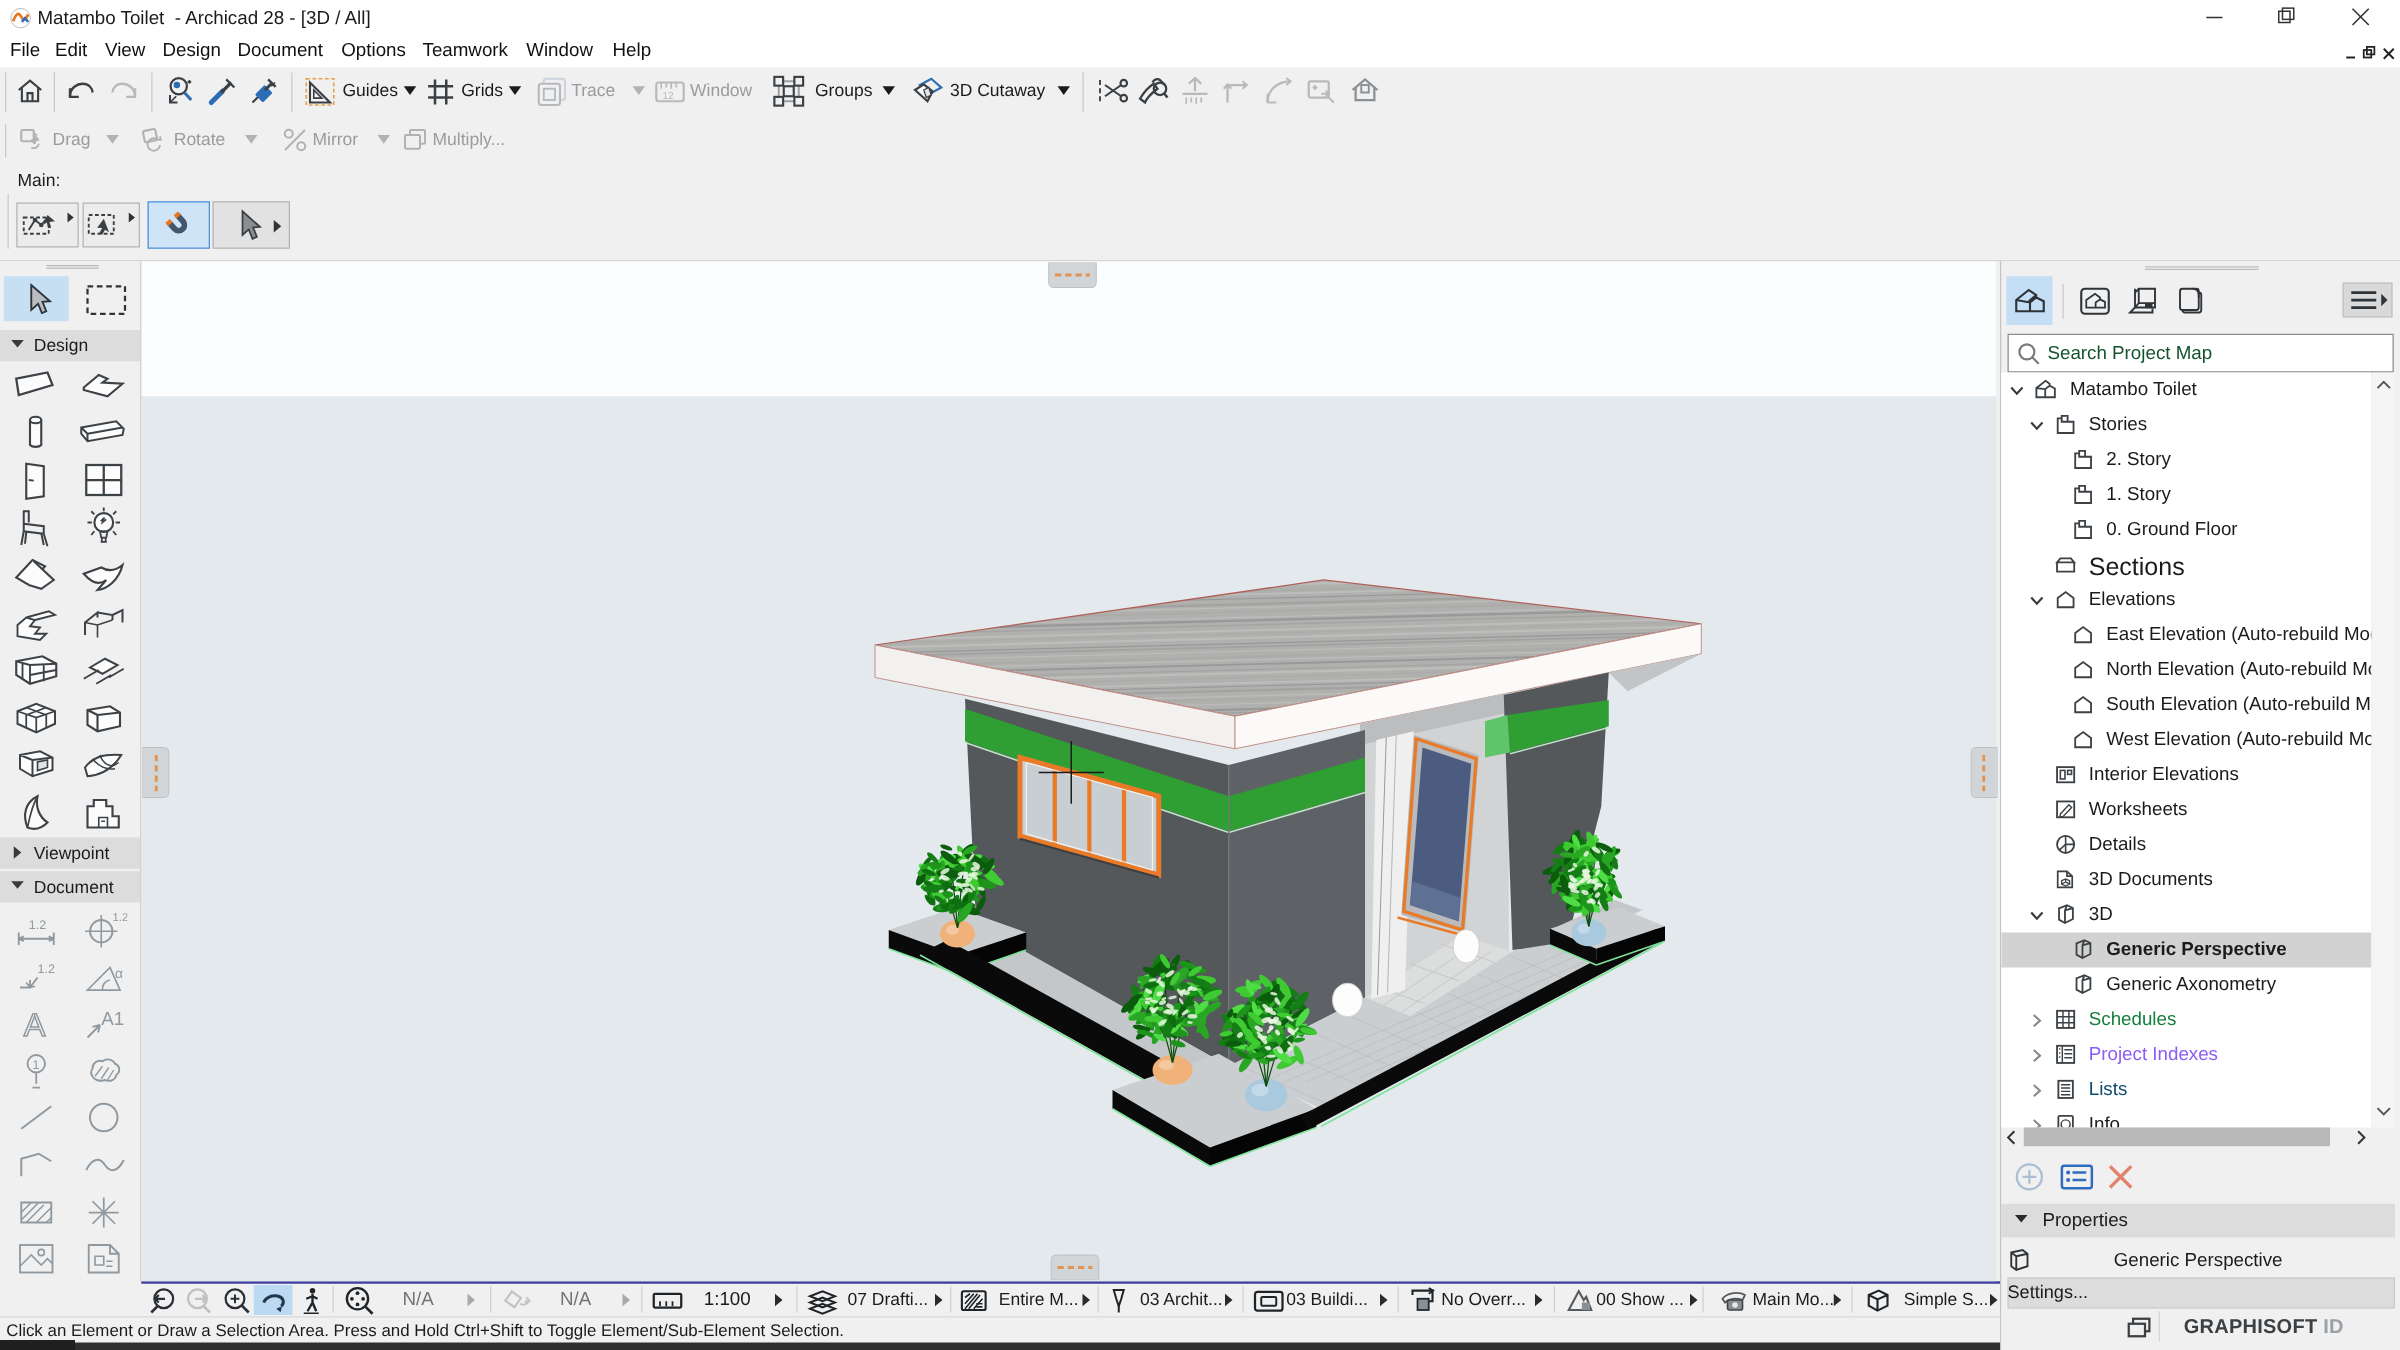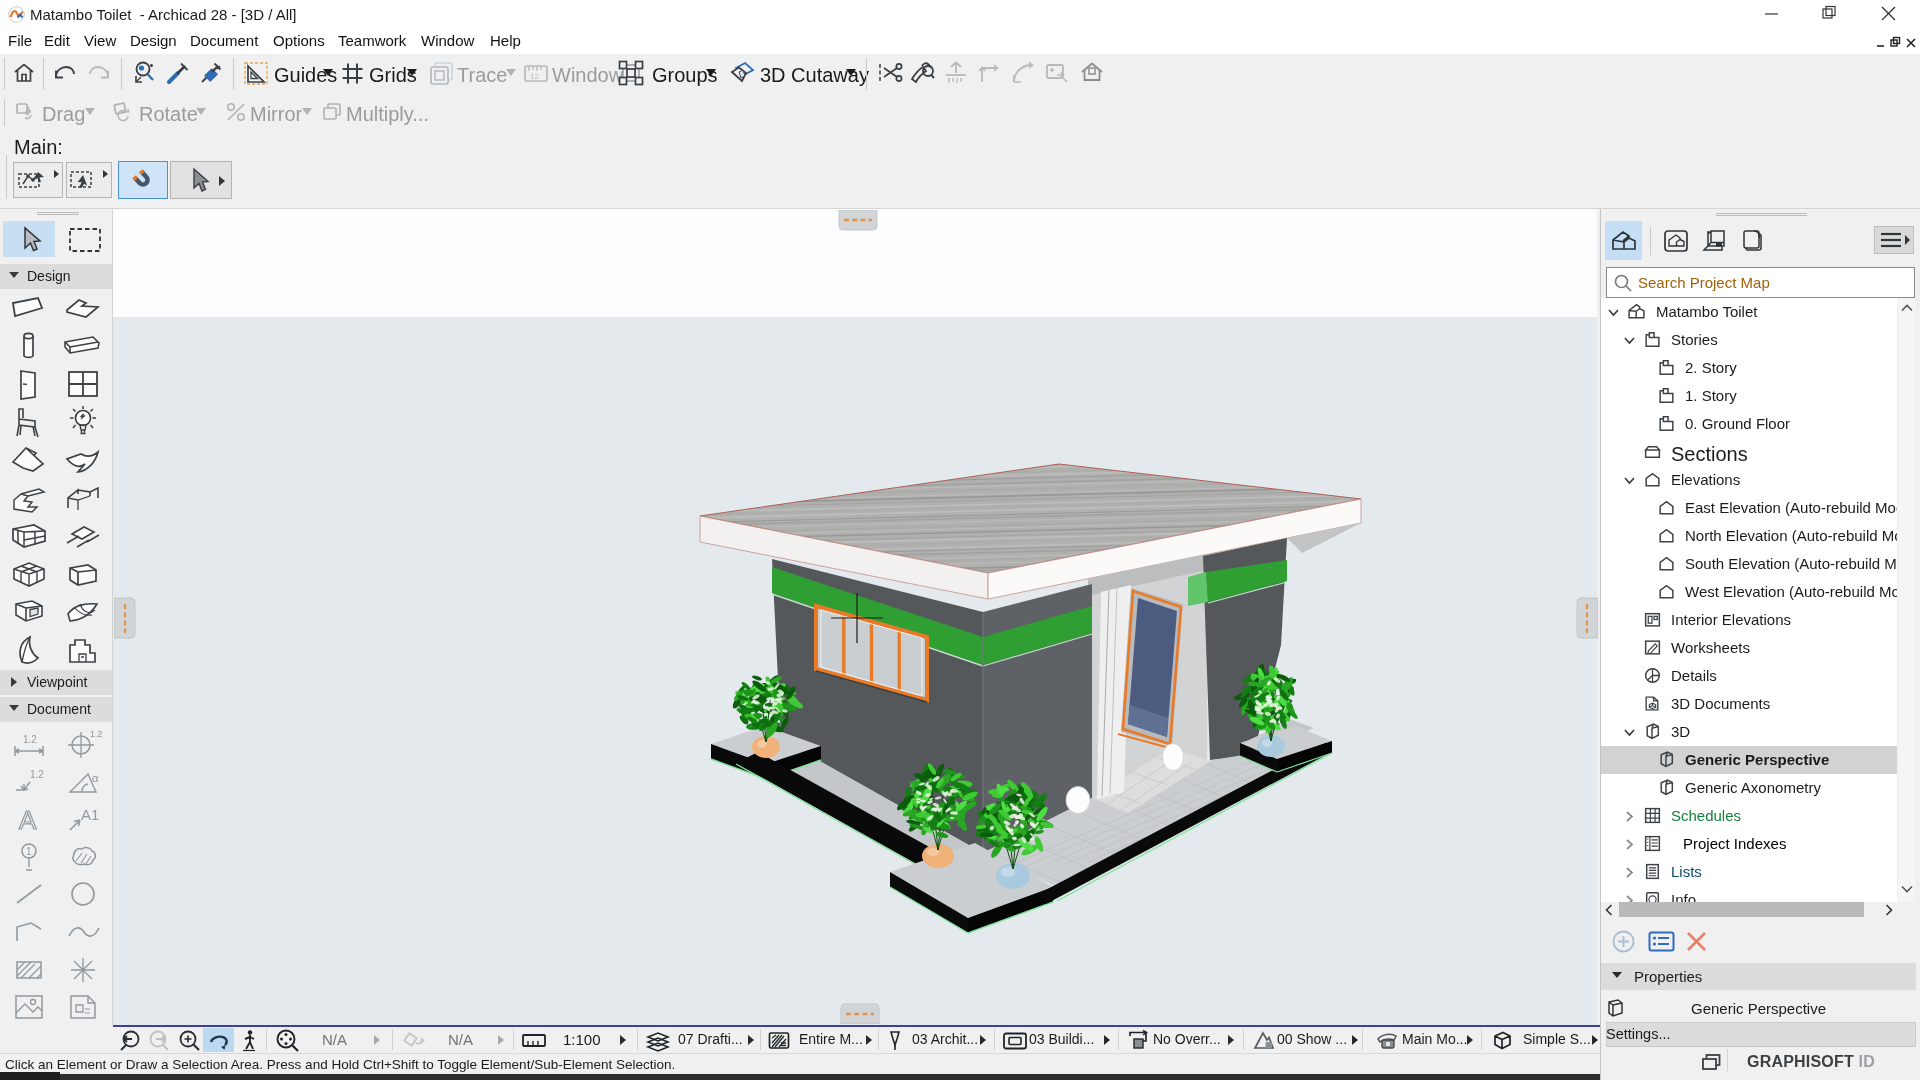"Guides" .tbtext { font-size: 20px -> 14px }
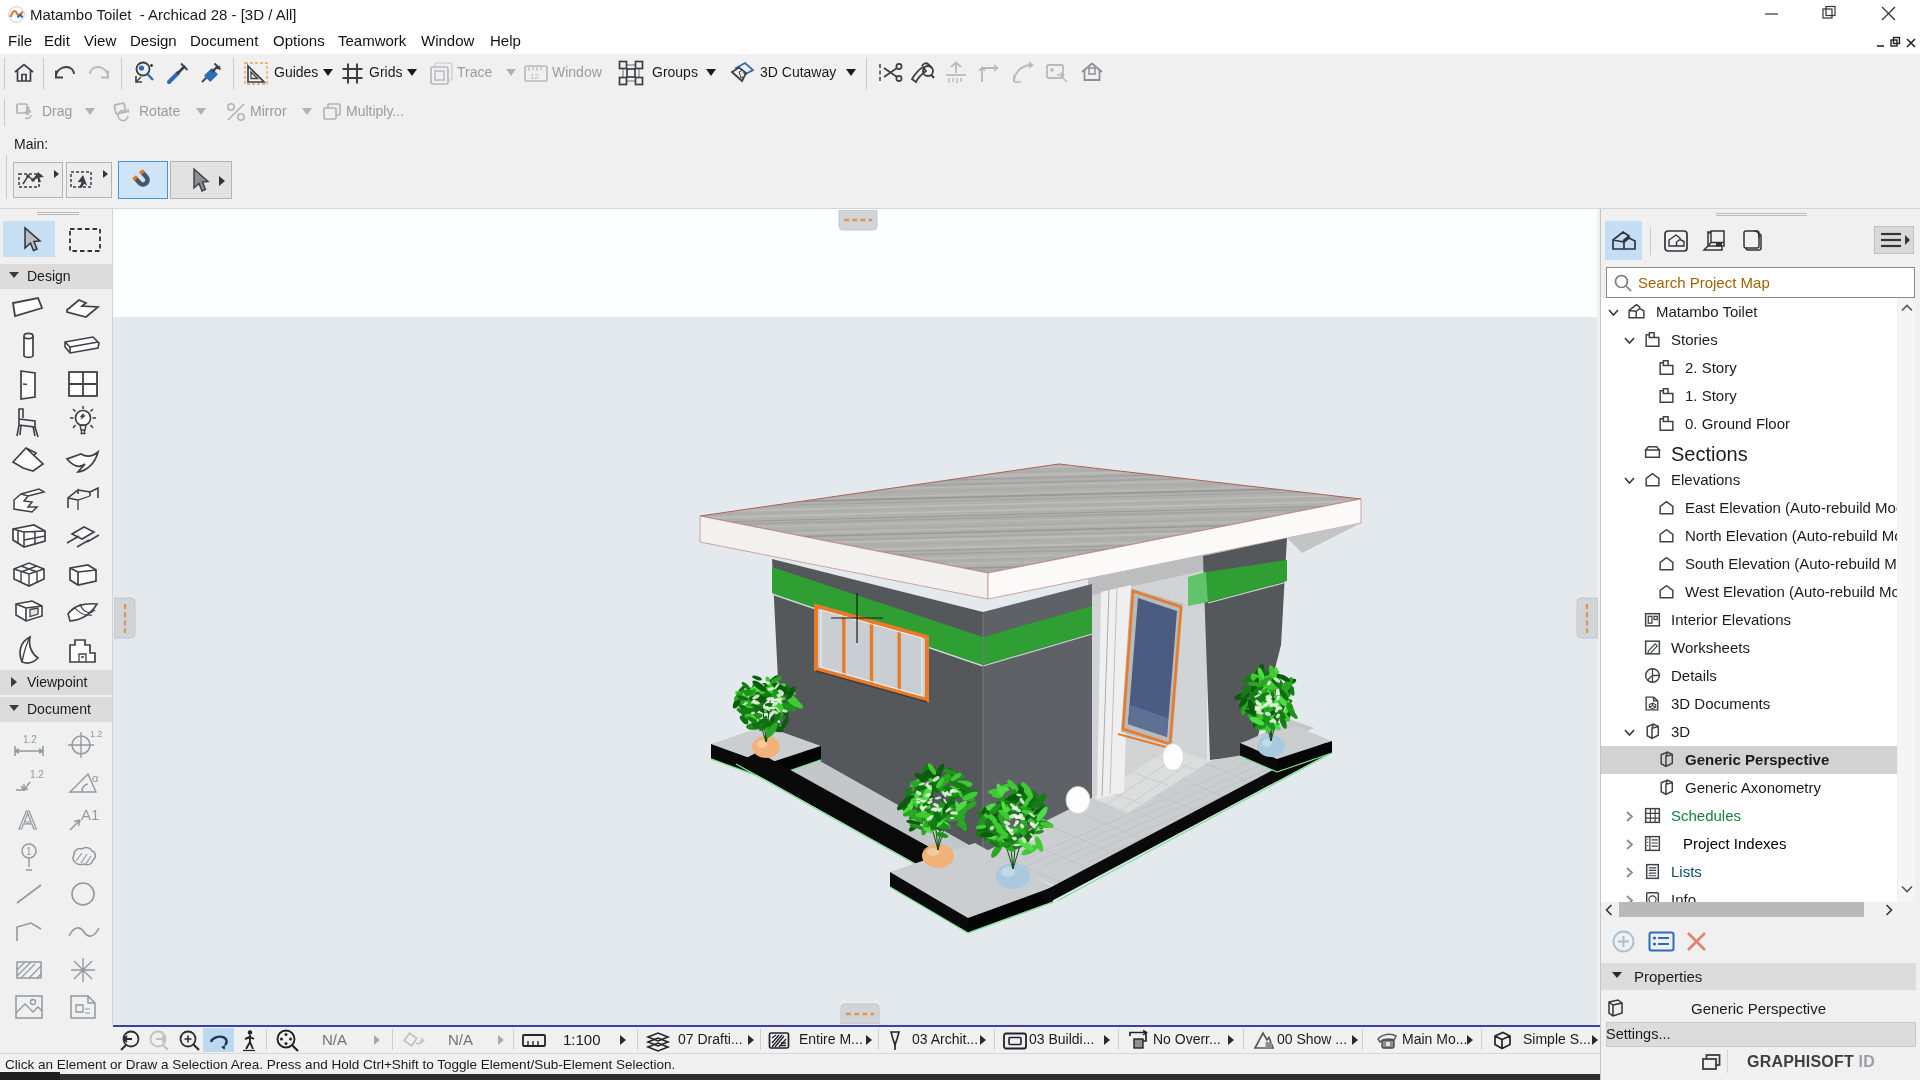"Search Project Map" div.abs { color: #a16207 -> #14532d }
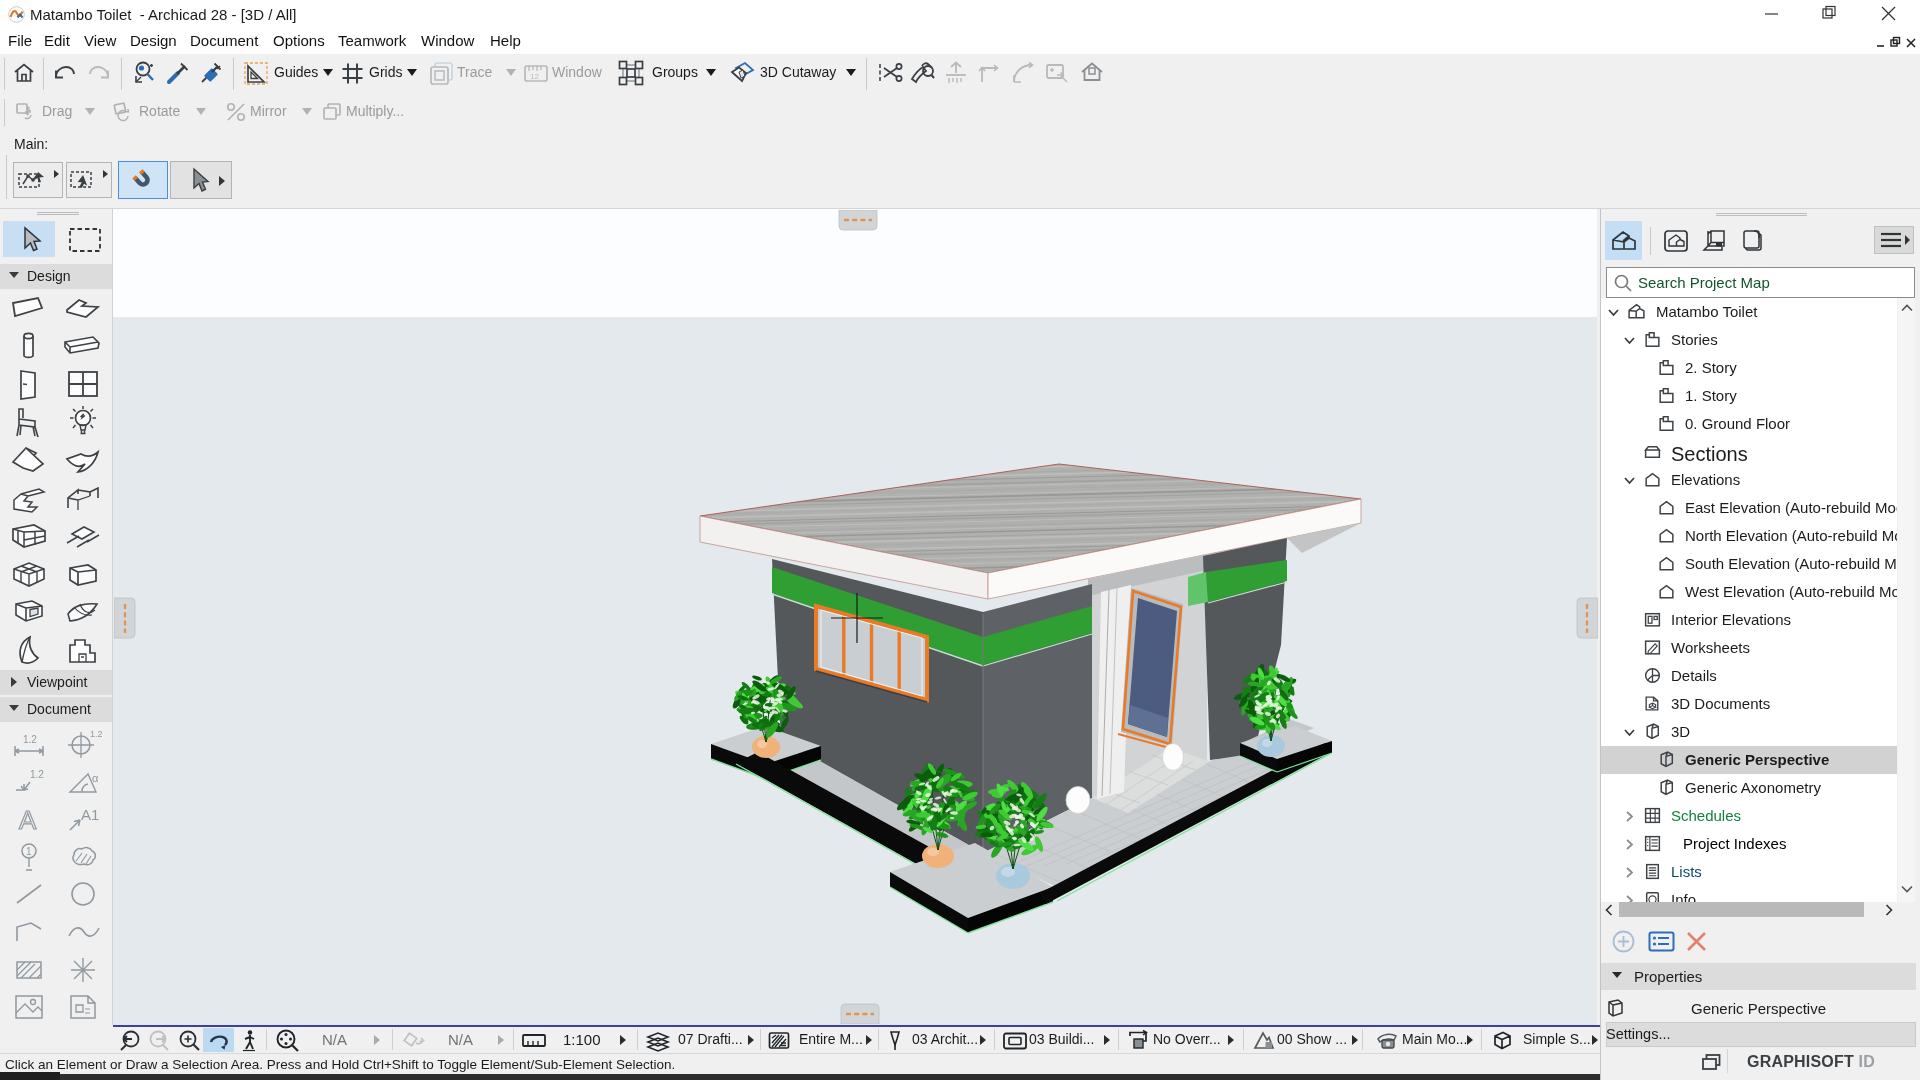"Project Indexes" div { color: #000000 -> #8b5cf6; margin-left: 12px -> none }
